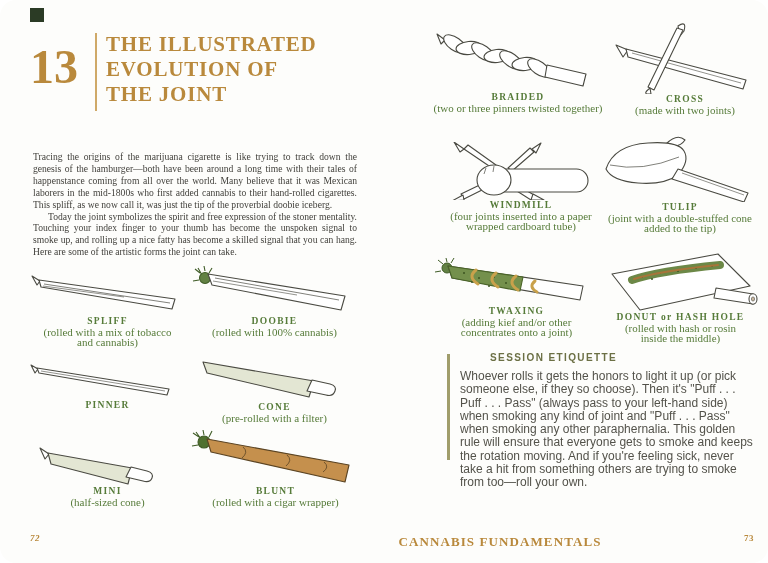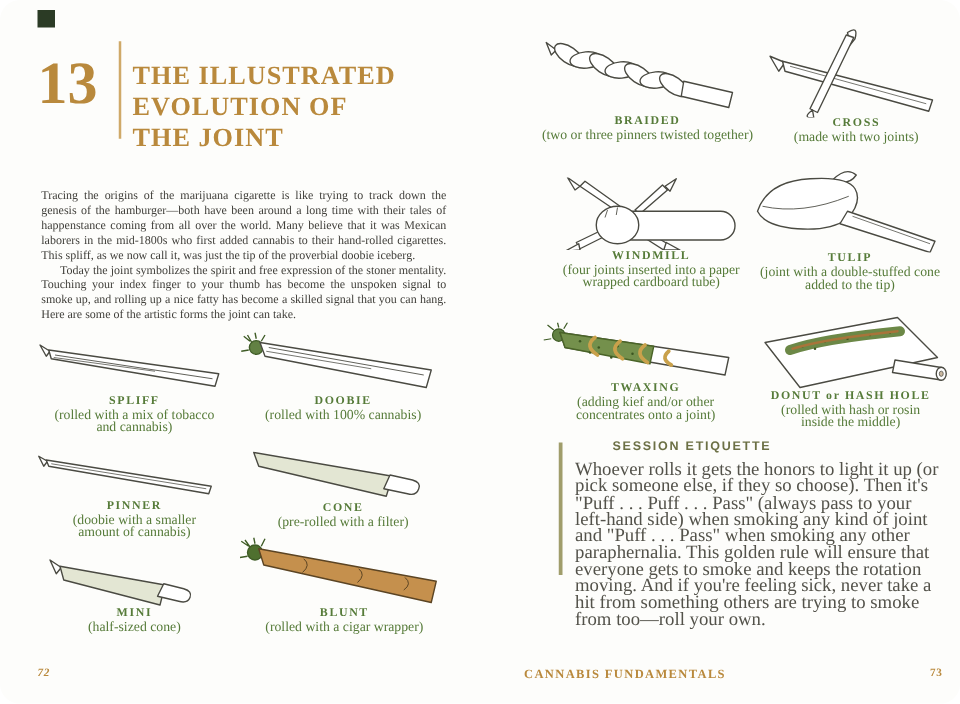"THE ILLUSTRATED" #chapter-title { top: 48px -> 32px }
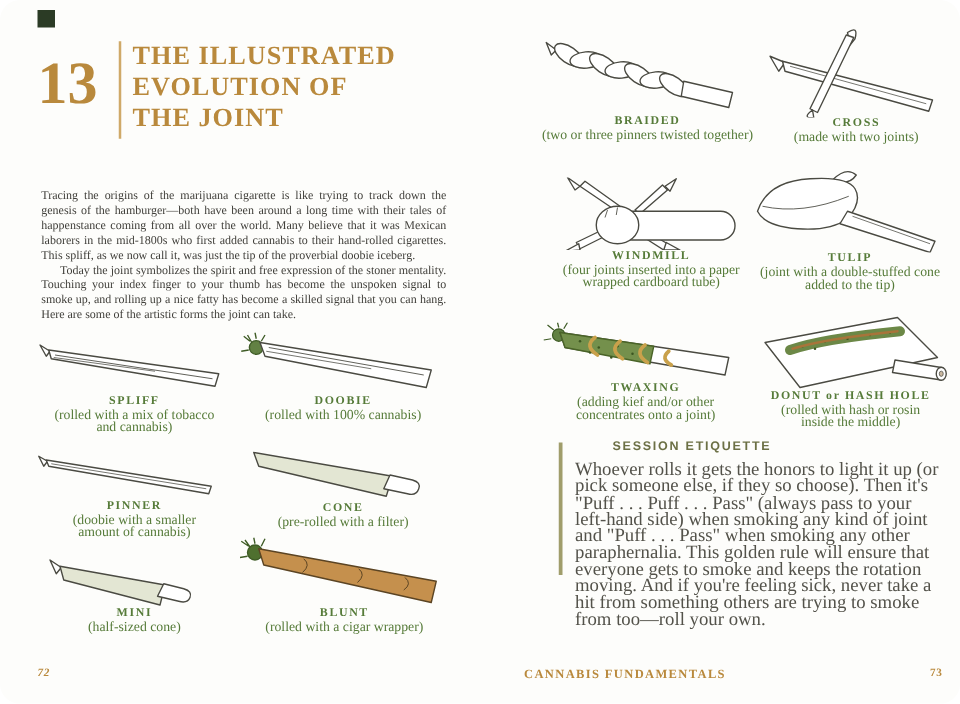"Whoever rolls it gets the" #etiquette-body { font-family: Liberation Serif, serif -> none; font-size: 15px -> 12px }
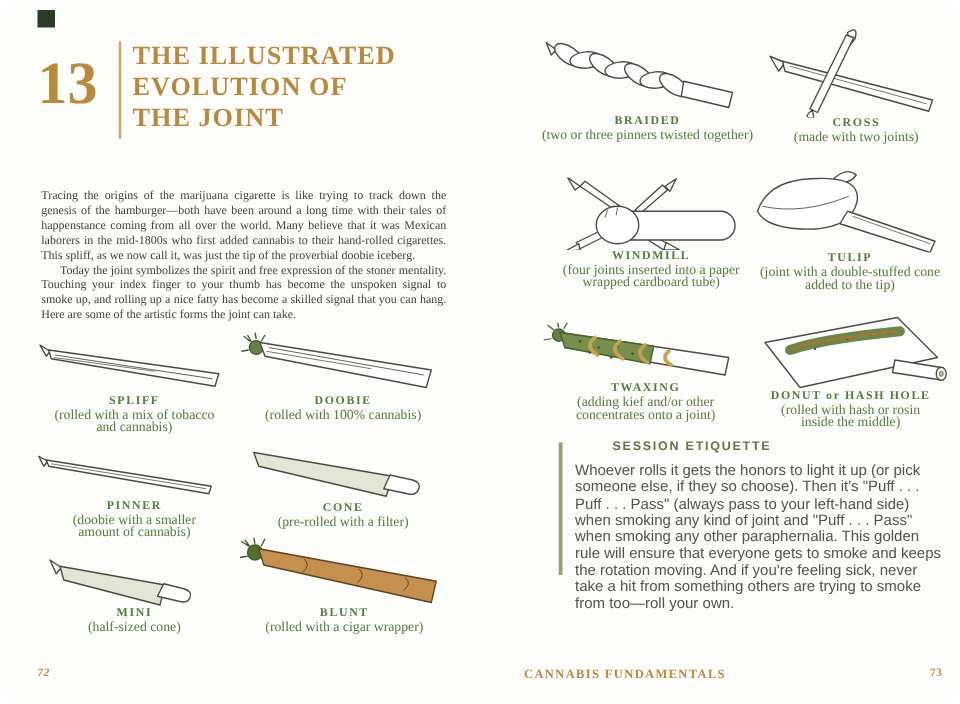"(doobie with a smaller amount" div.fig-cap { html: <div>(doobie with a smaller amount of cannabis)</div> -> none }
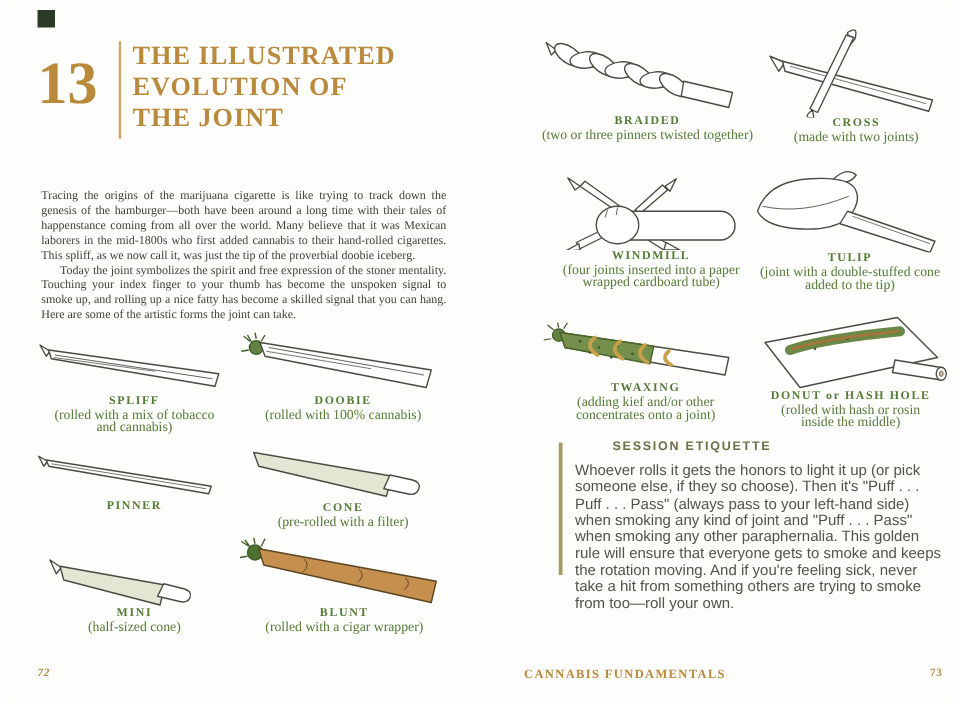"CANNABIS FUNDAMENTALS" #running-foot { font-size: 10px -> 13px }
